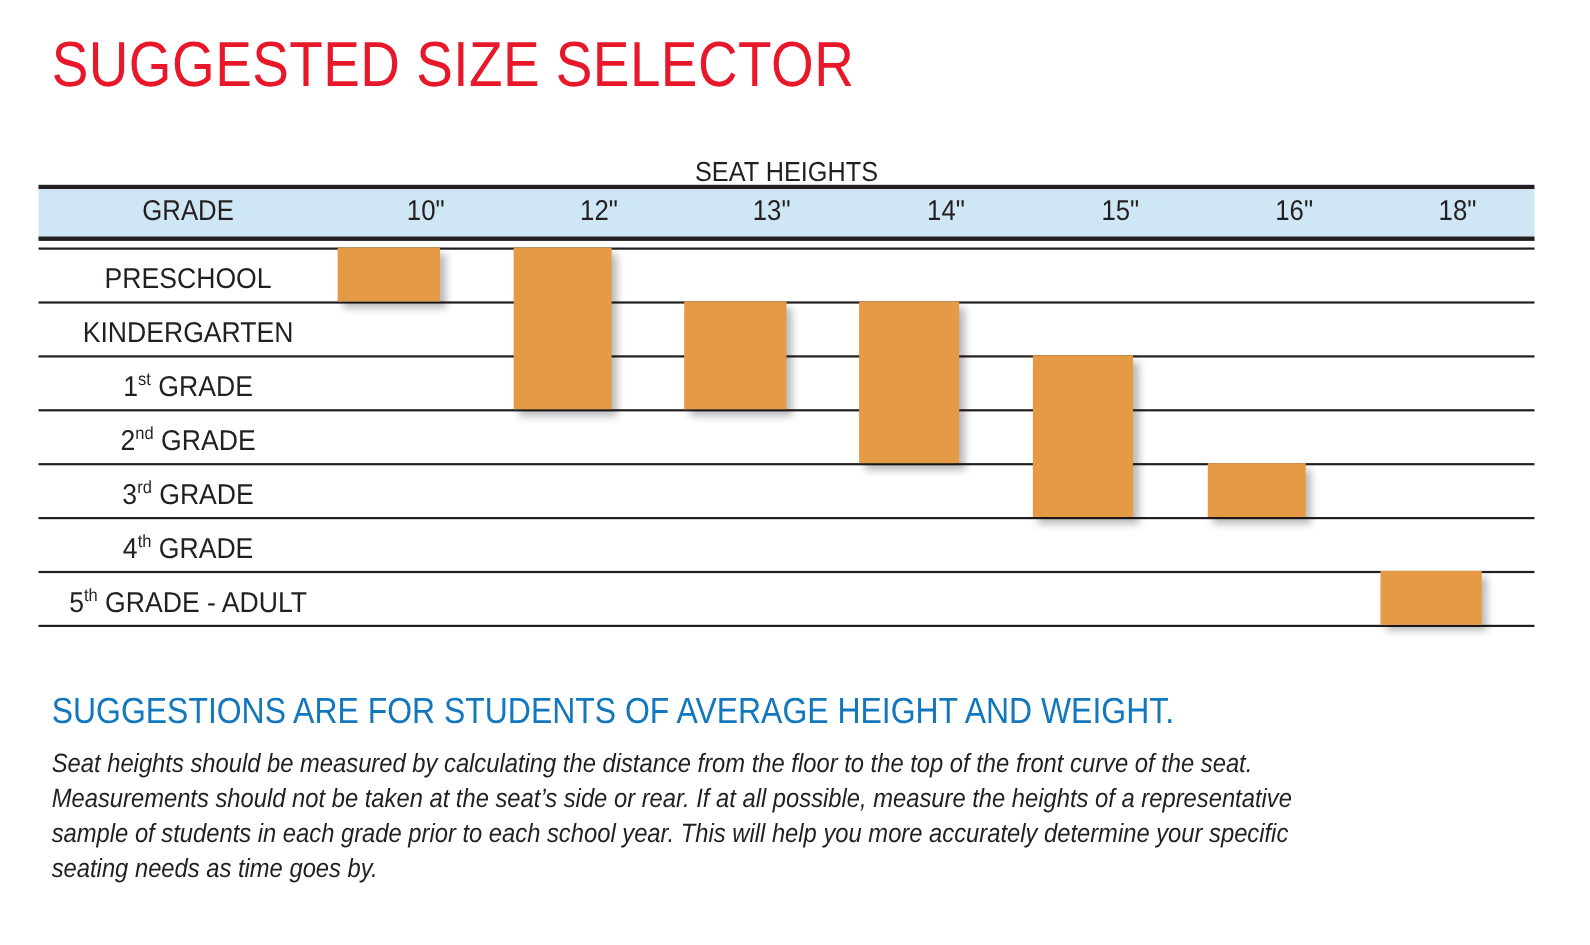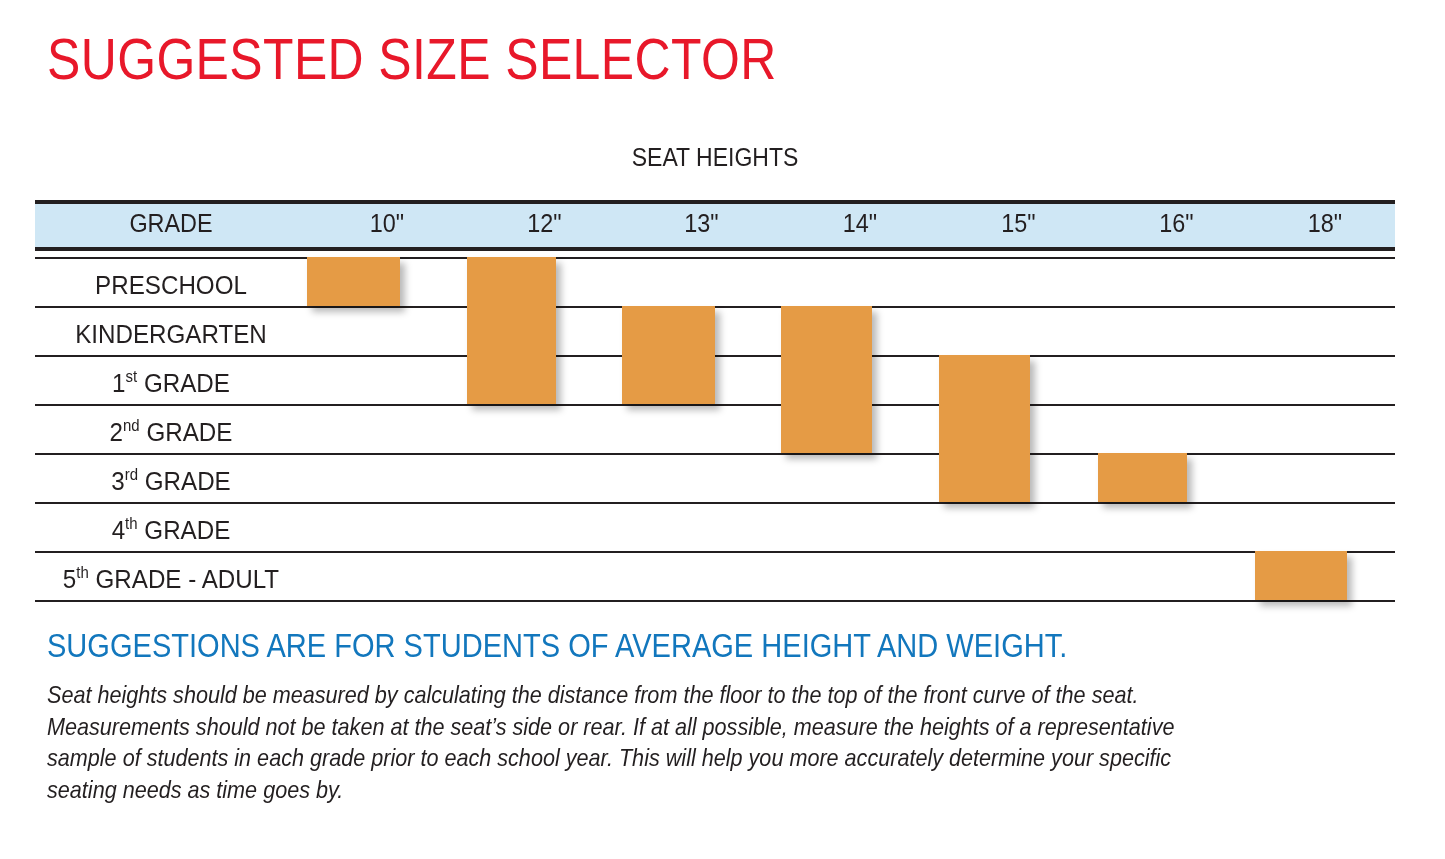"GRADE" #size-table { top: 200px -> 168px }
